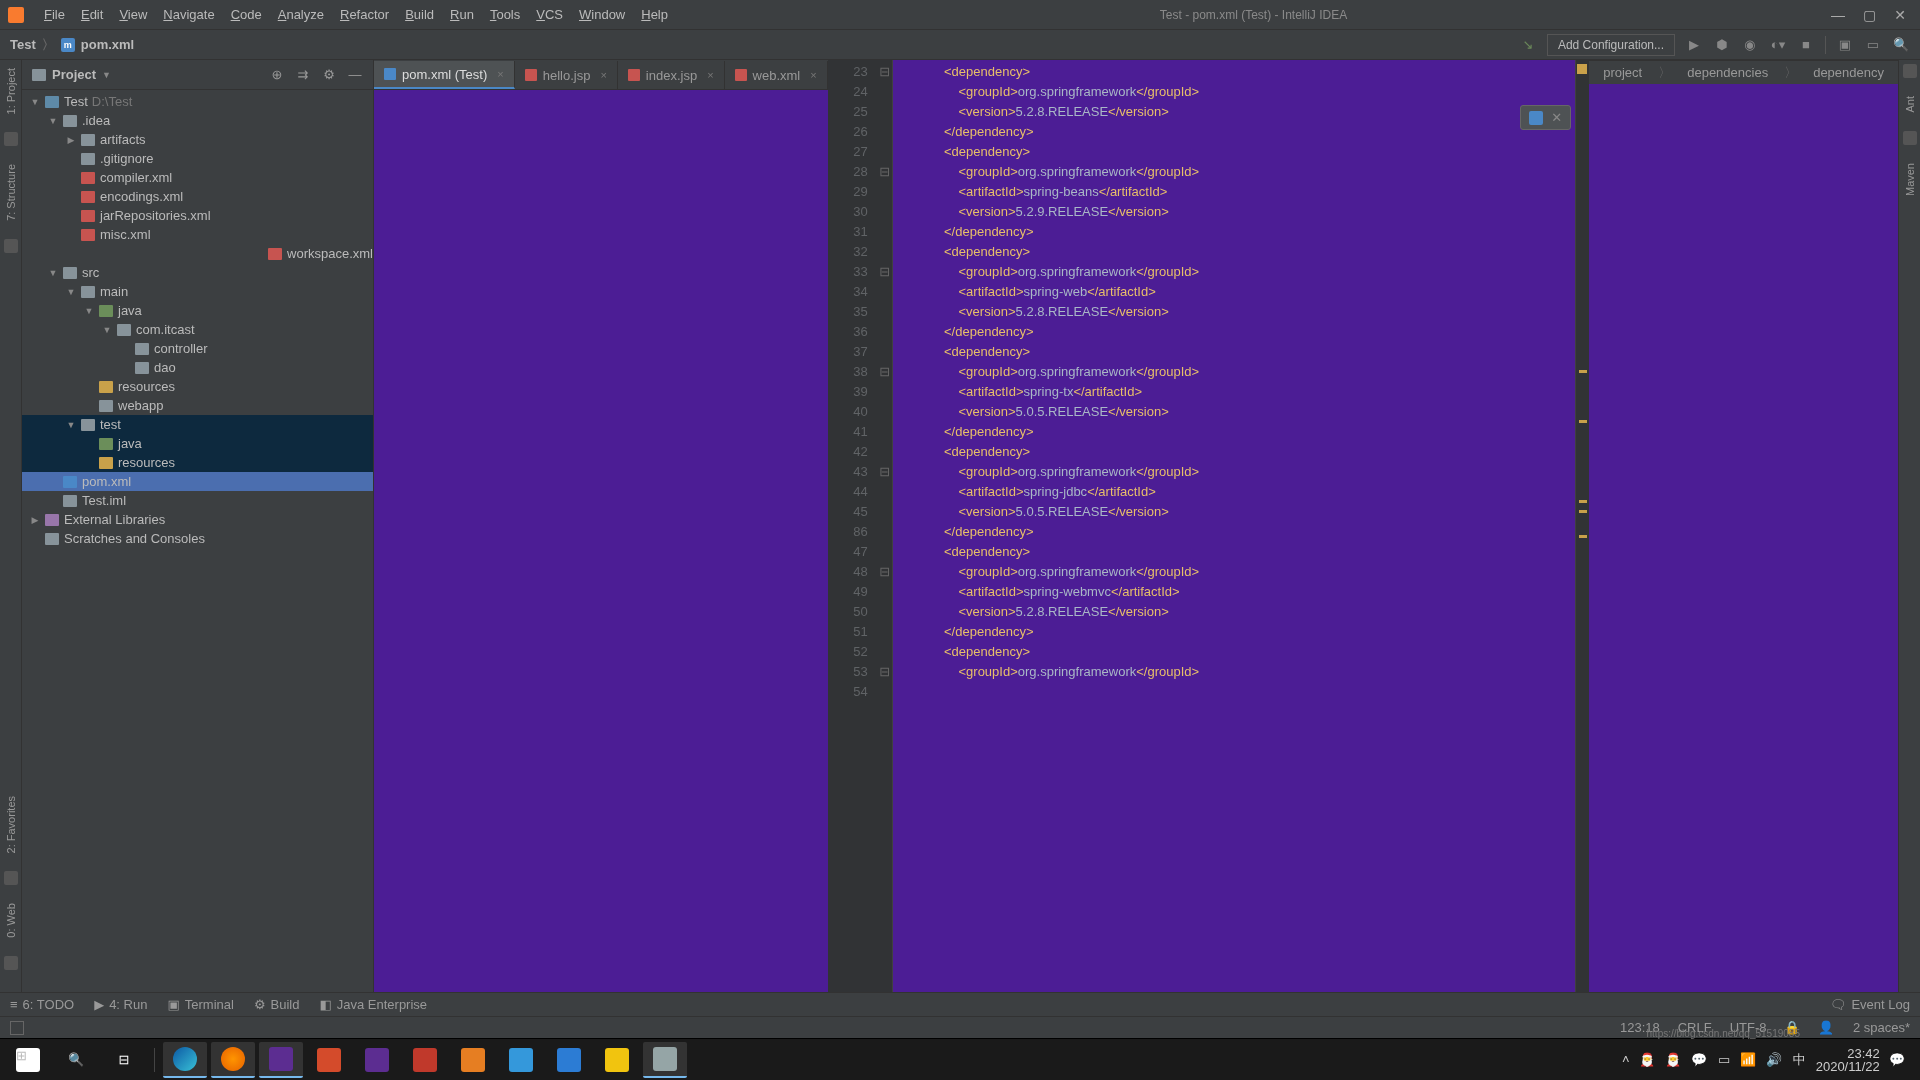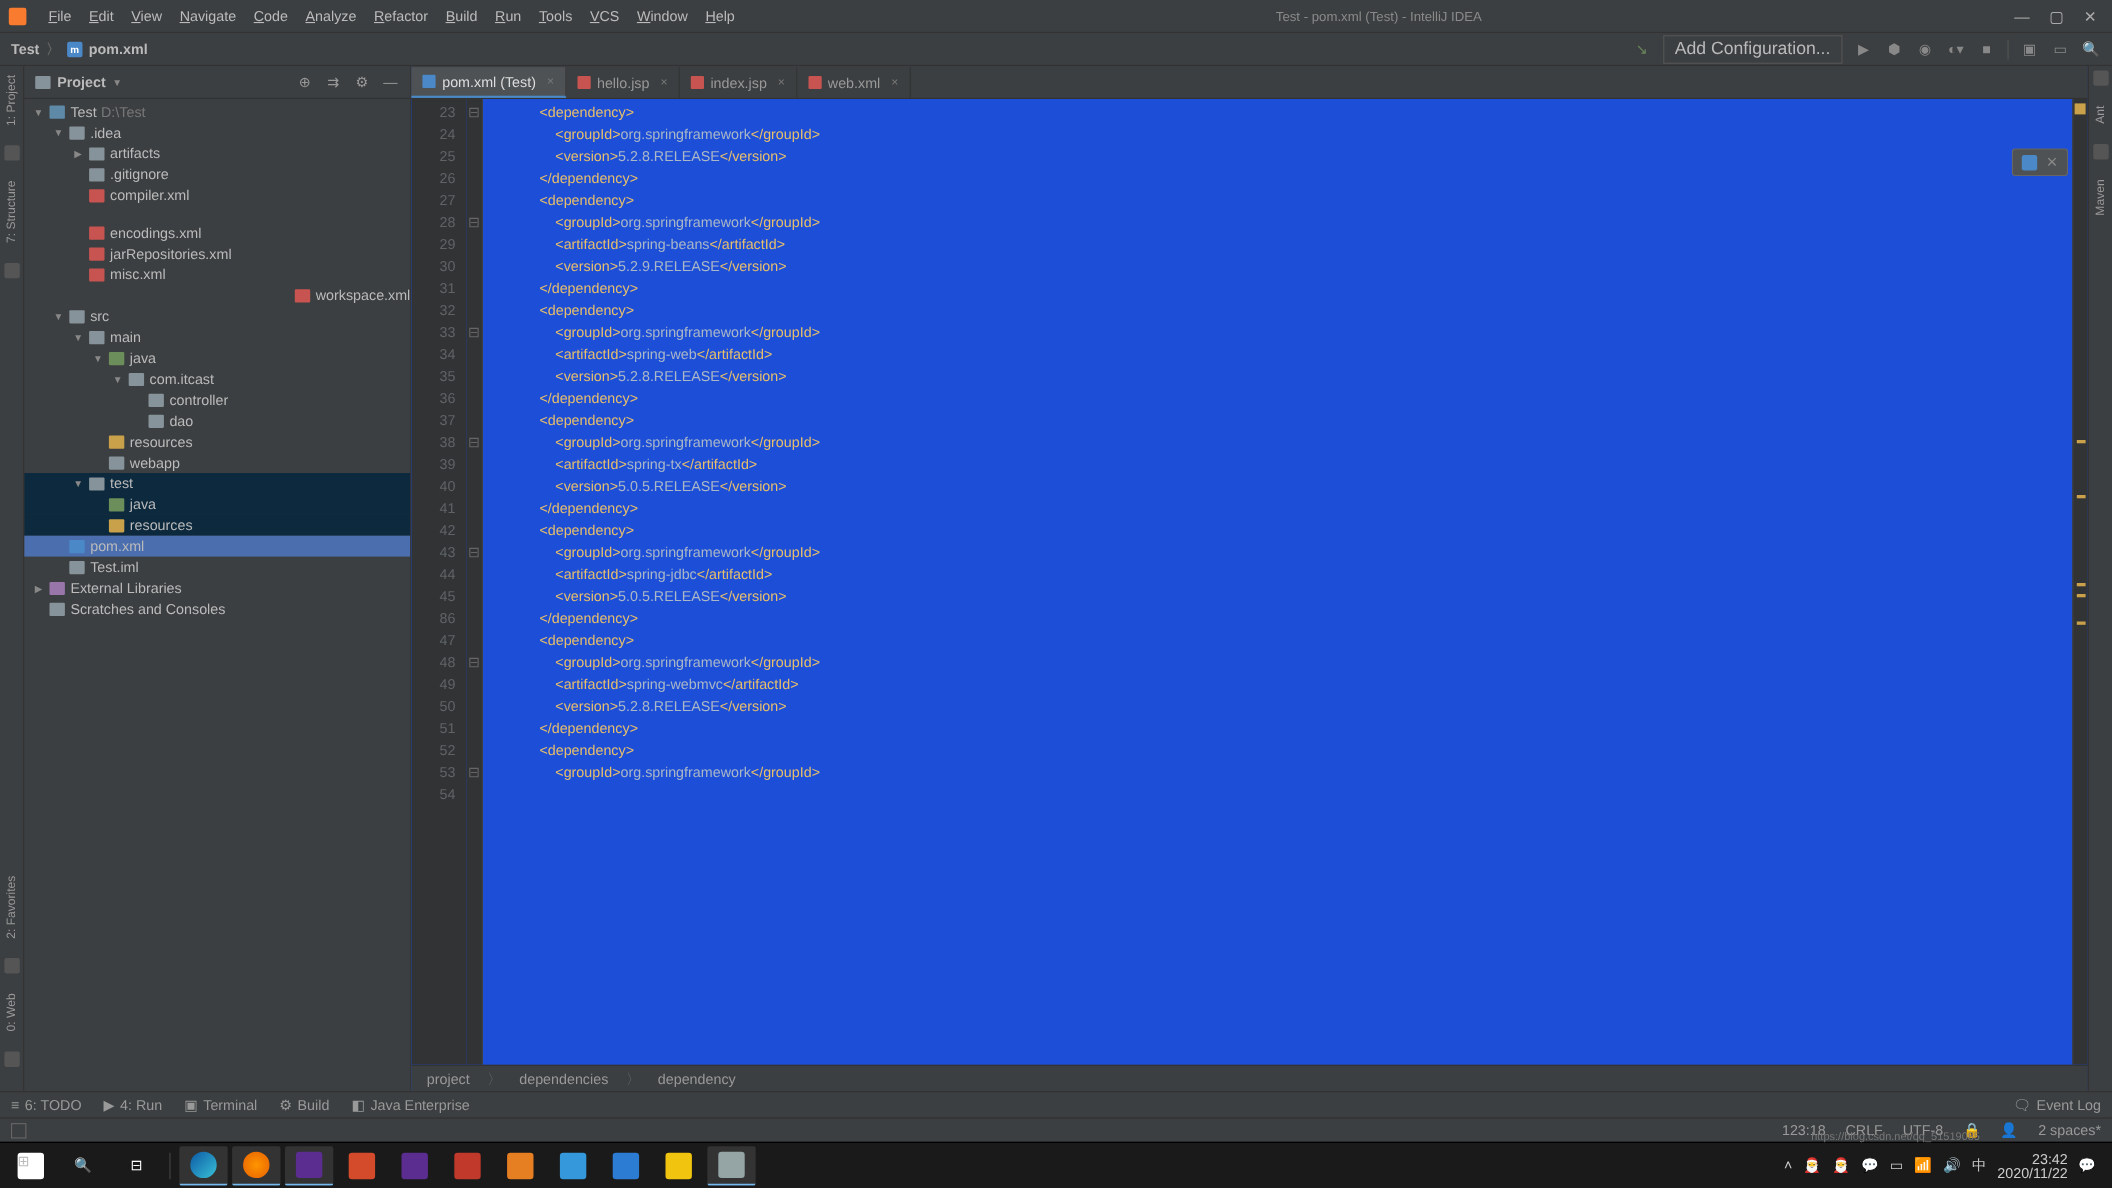"Add Configuration..." .add-config { font-size: 16px -> 12px }
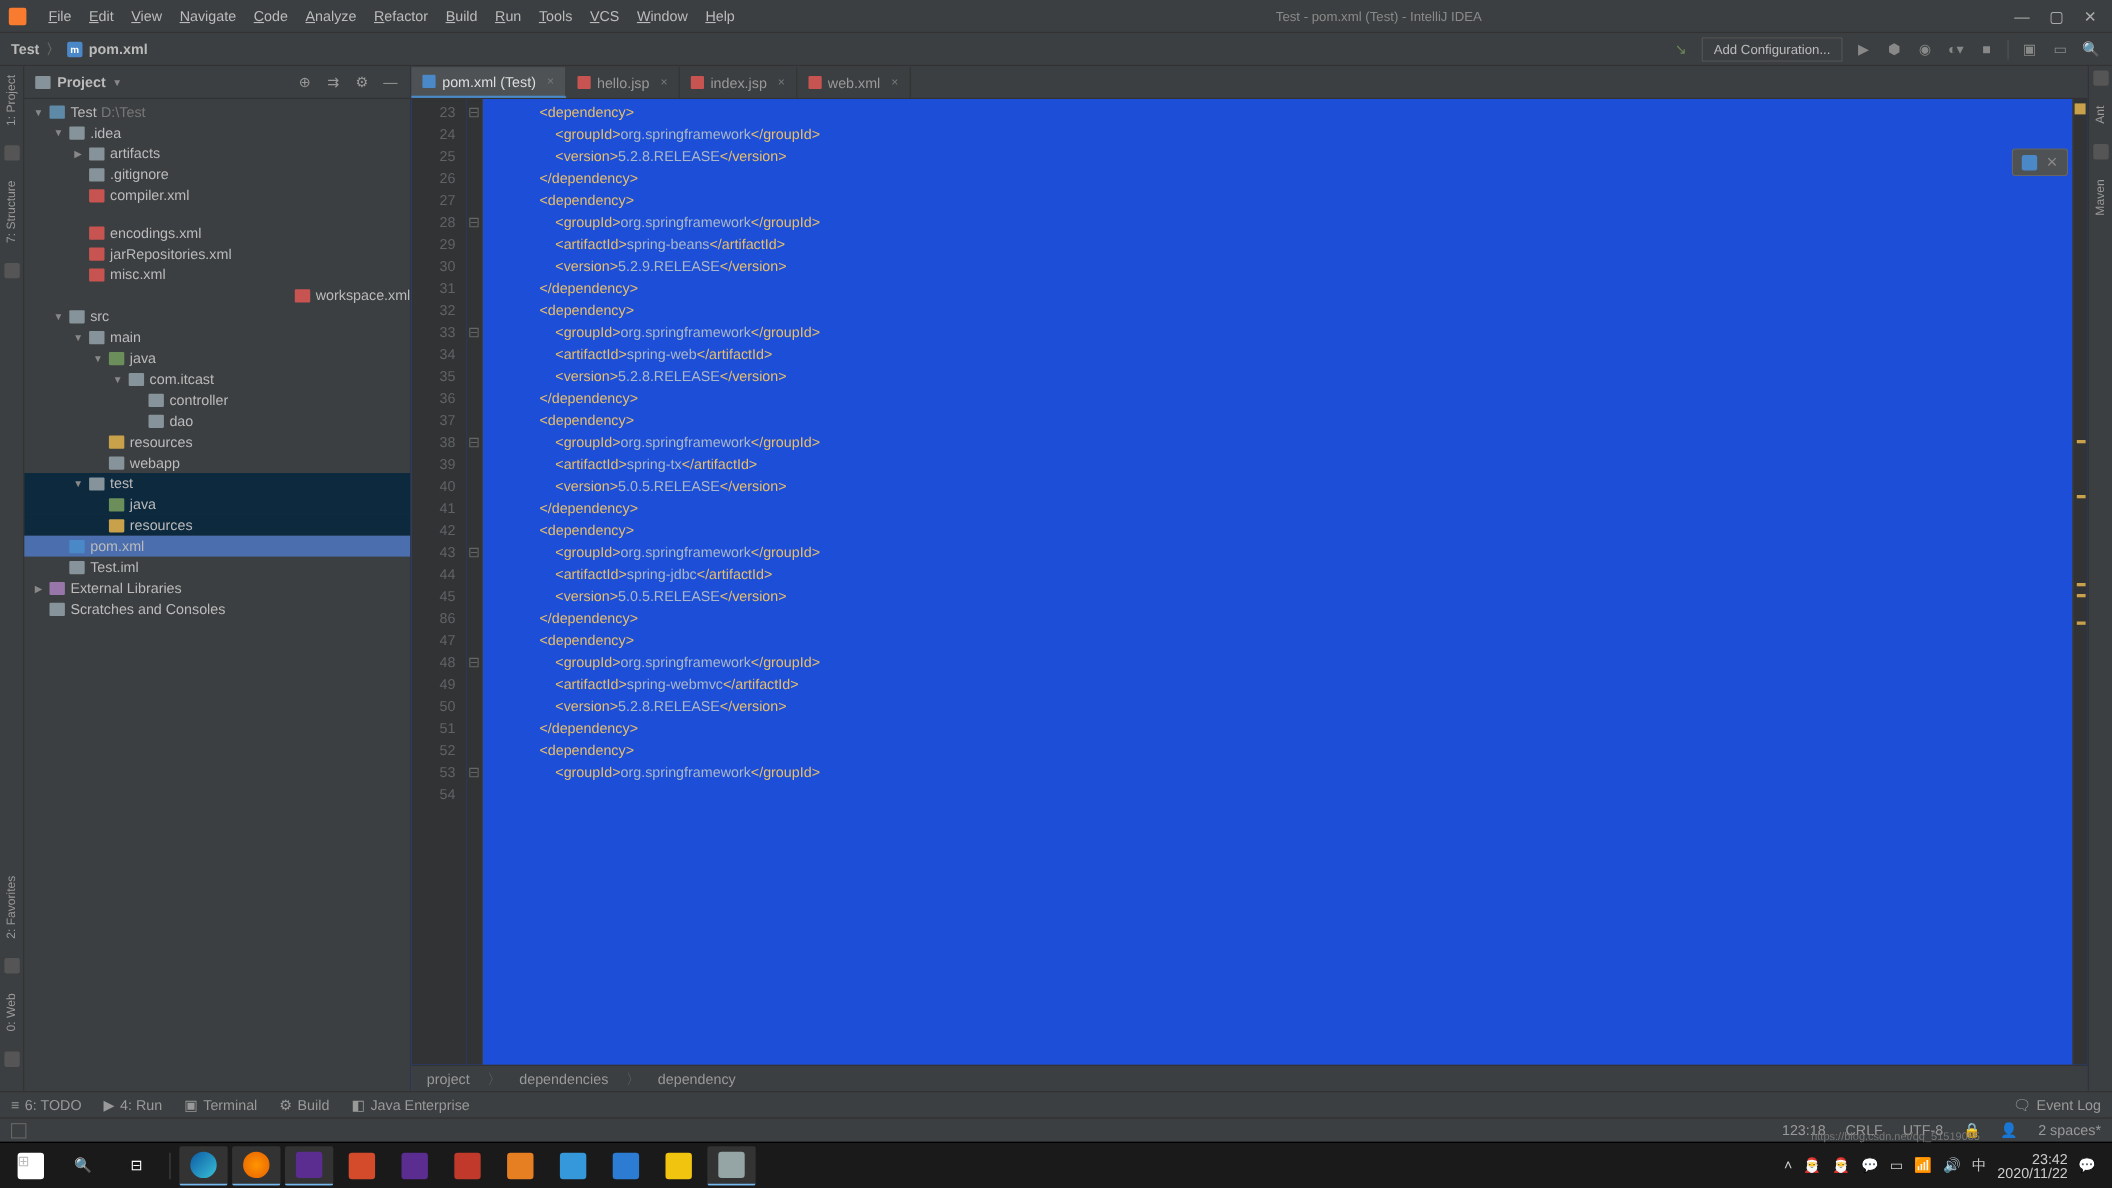"pom.xml (Test)" .editor-area { background: #1d4ed8 -> #4c1d95; flex-direction: column -> none }
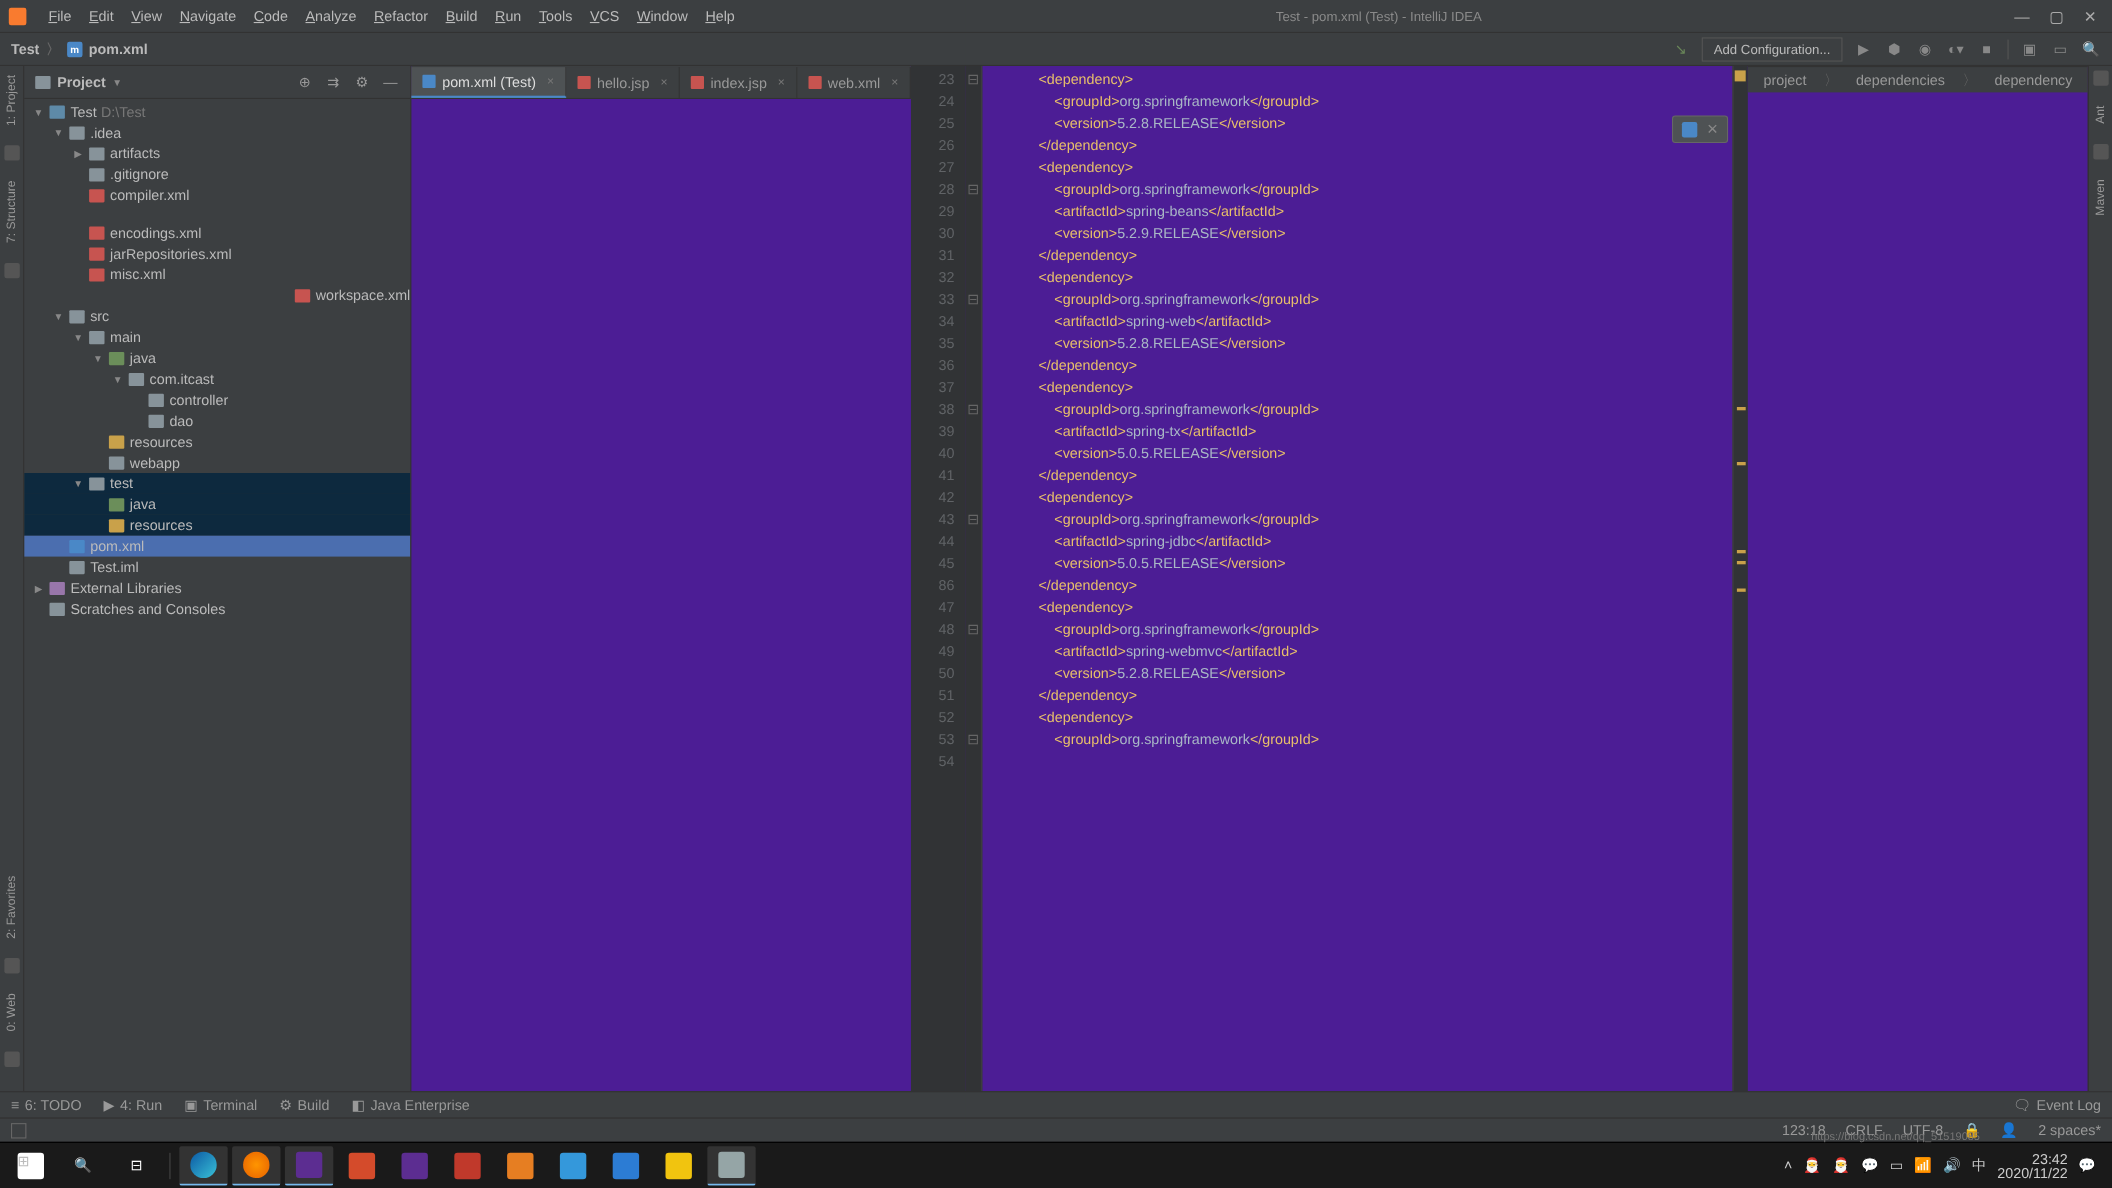"encodings.xml" div.tree-row { margin-top: 15px -> none }
